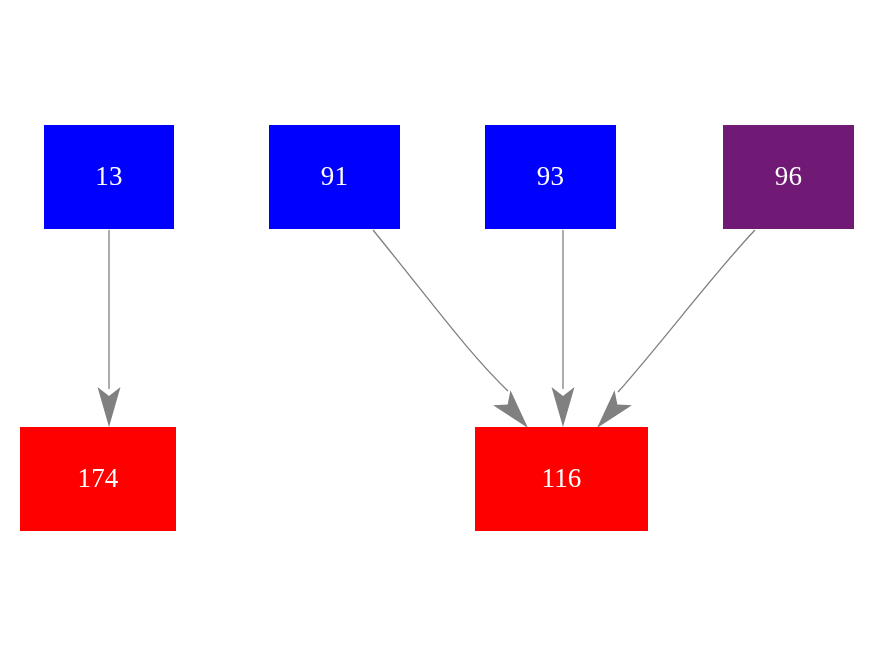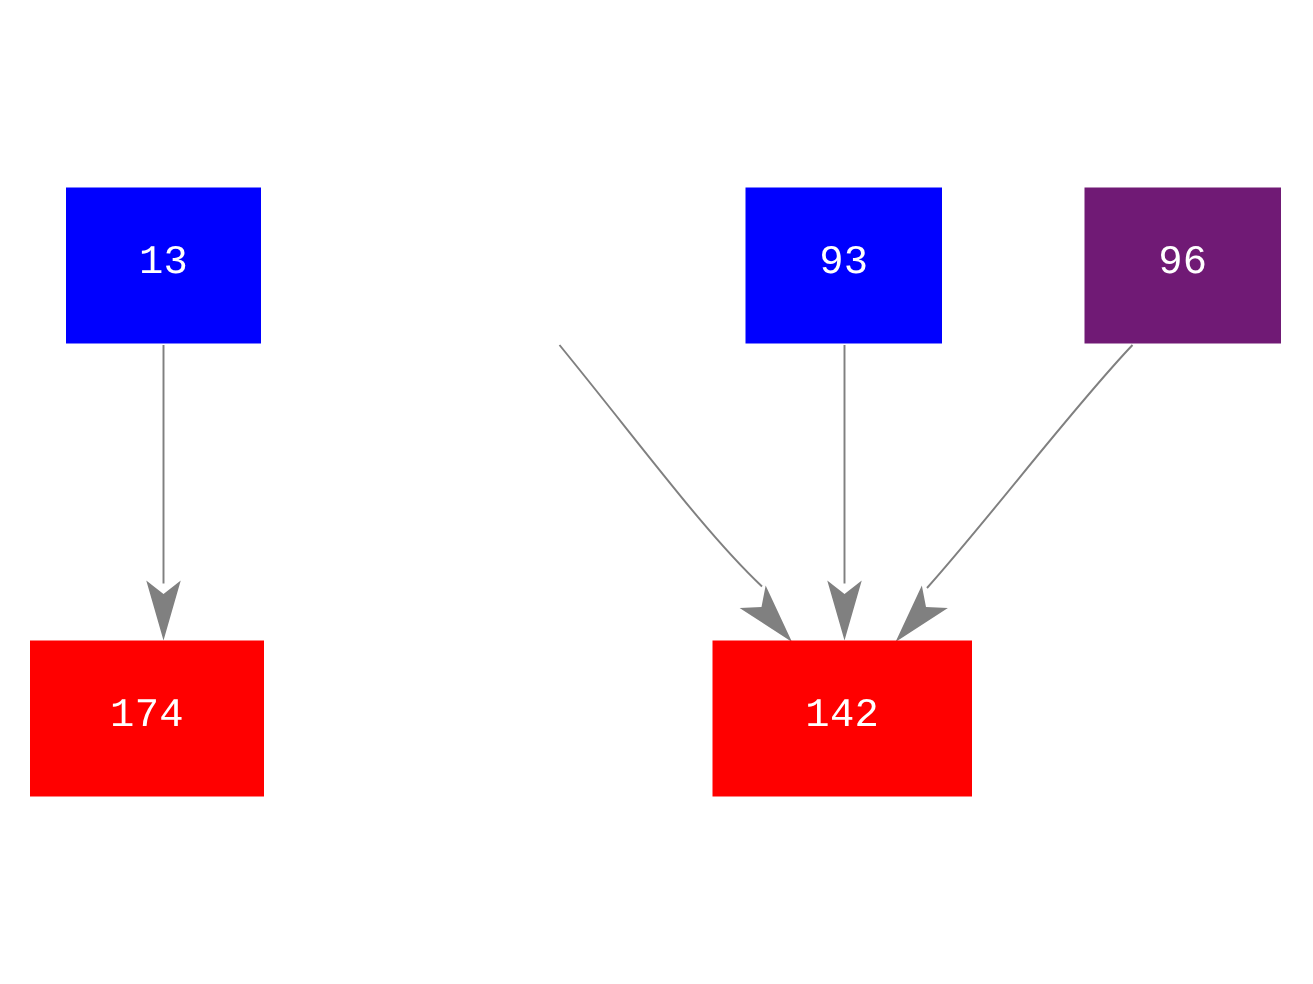"13" .node { font-family: Liberation Mono, monospace -> Liberation Serif, serif }
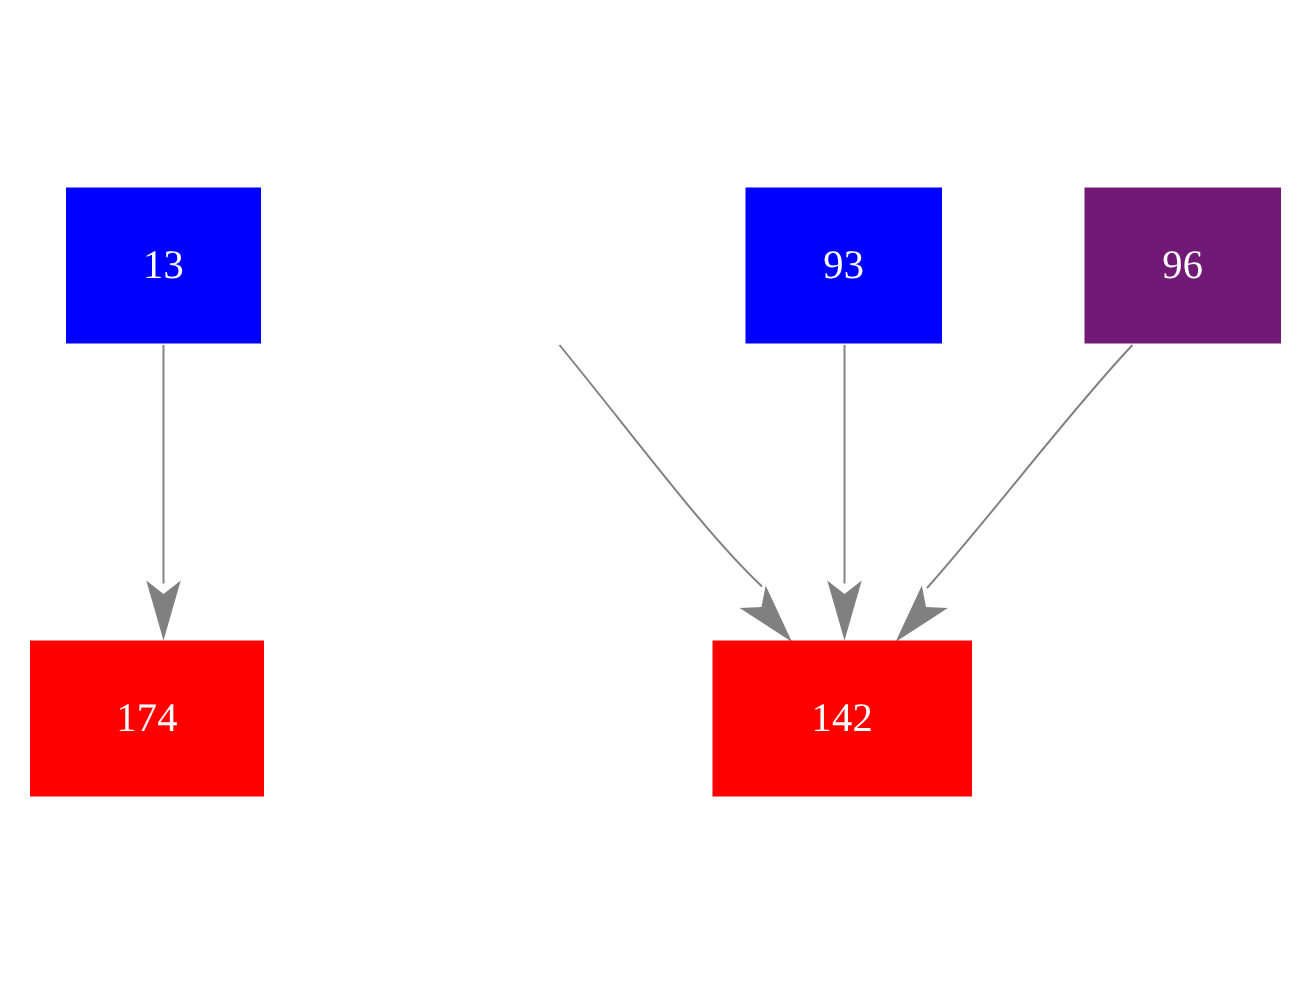"91" div.node { html: none -> <div> <span>91</span> </div> }
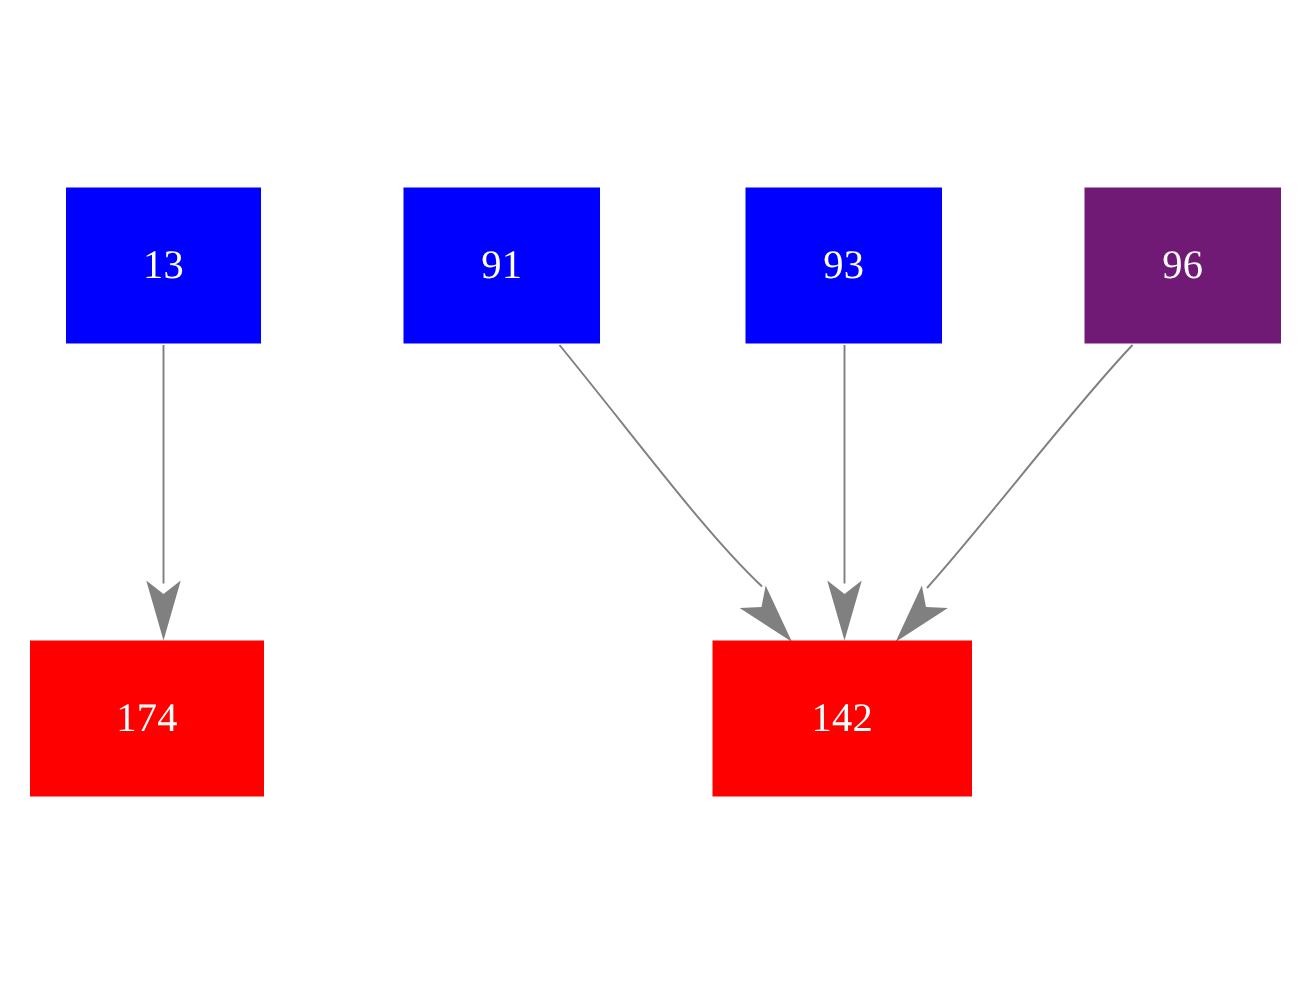"93" div.node { left: 497px -> 485px }
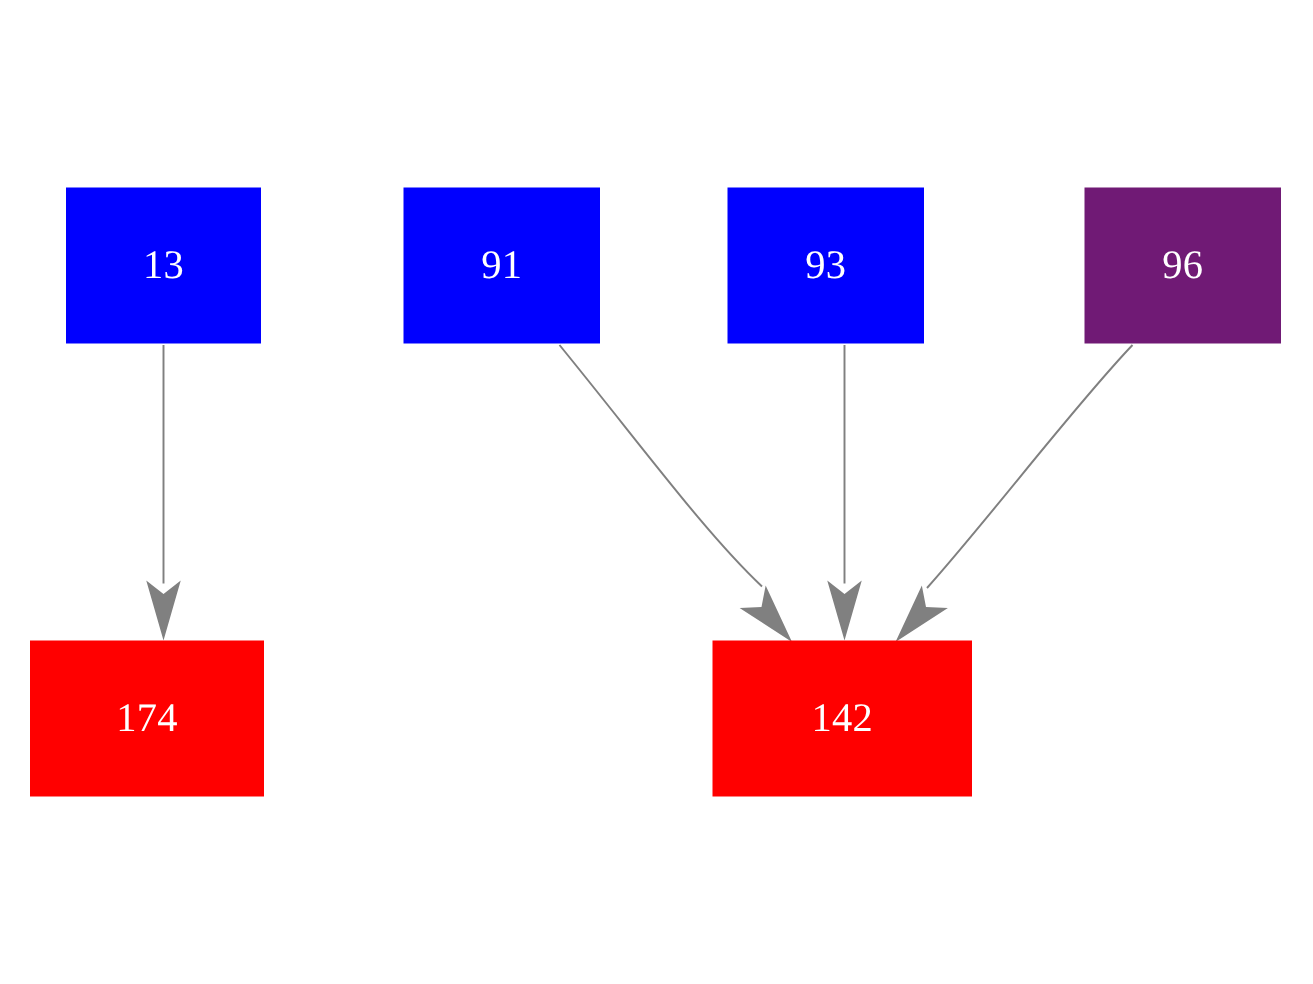"142" span.node-label { text: 142 -> 116 }
